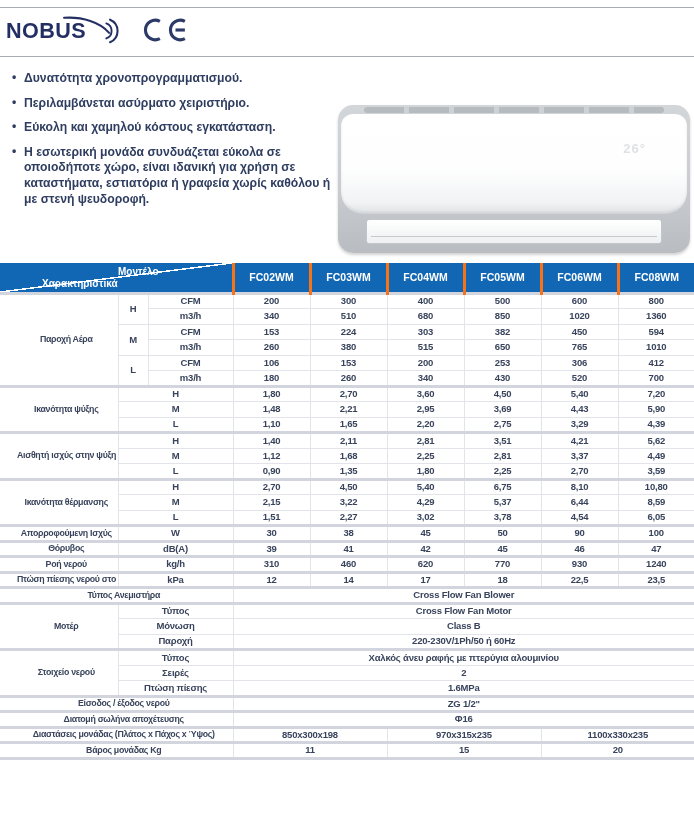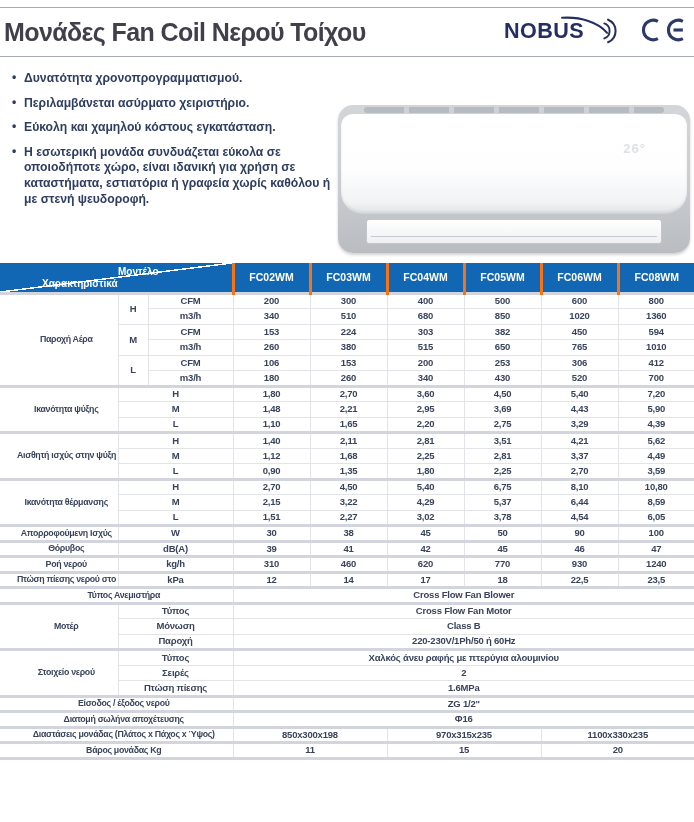"Μονάδες Fan Coil Νερού Τοίχου" h1.page-title { html: <h1>Μονάδες Fan Coil Νερού Τοίχου</h1> -> none }
